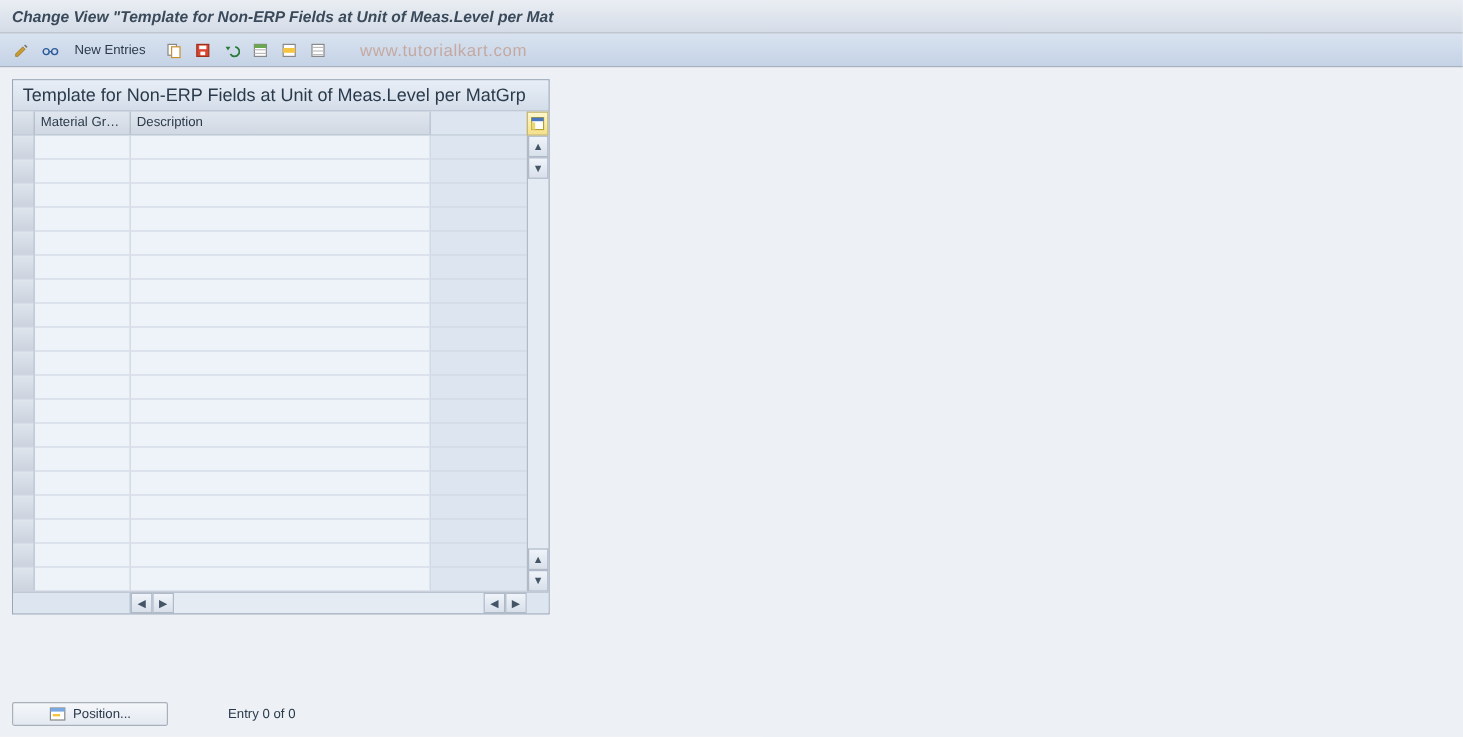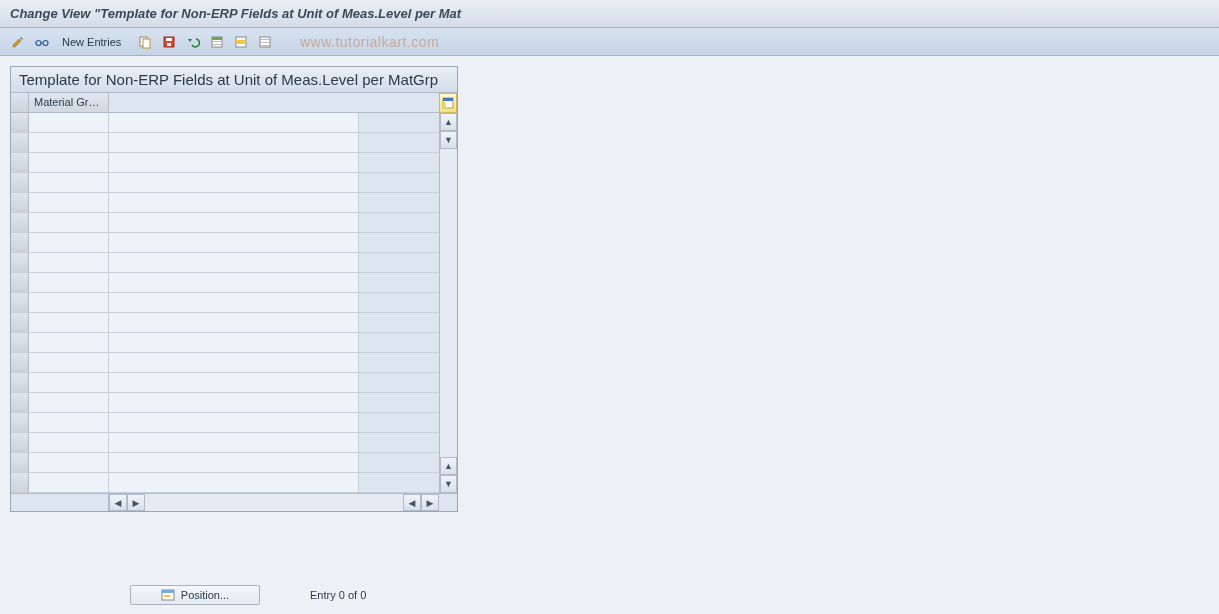"Description" div.col-header { html: none -> <div>Description</div> }
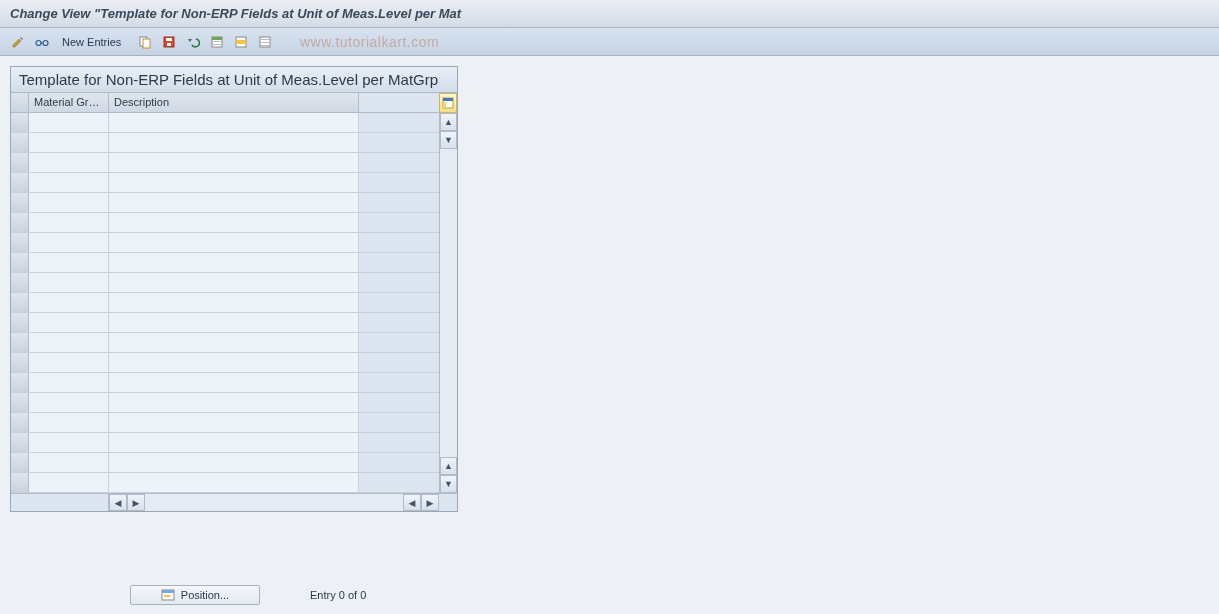"Position..." .position-btn { margin-left: 120px -> none }
